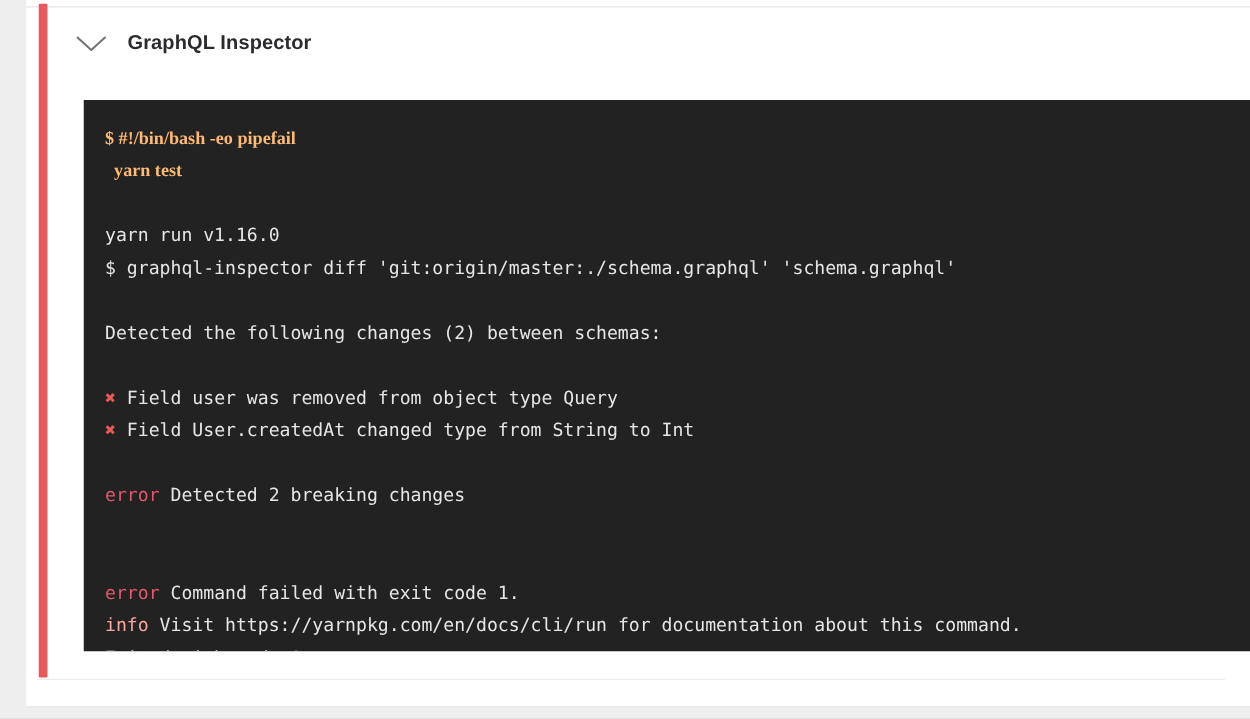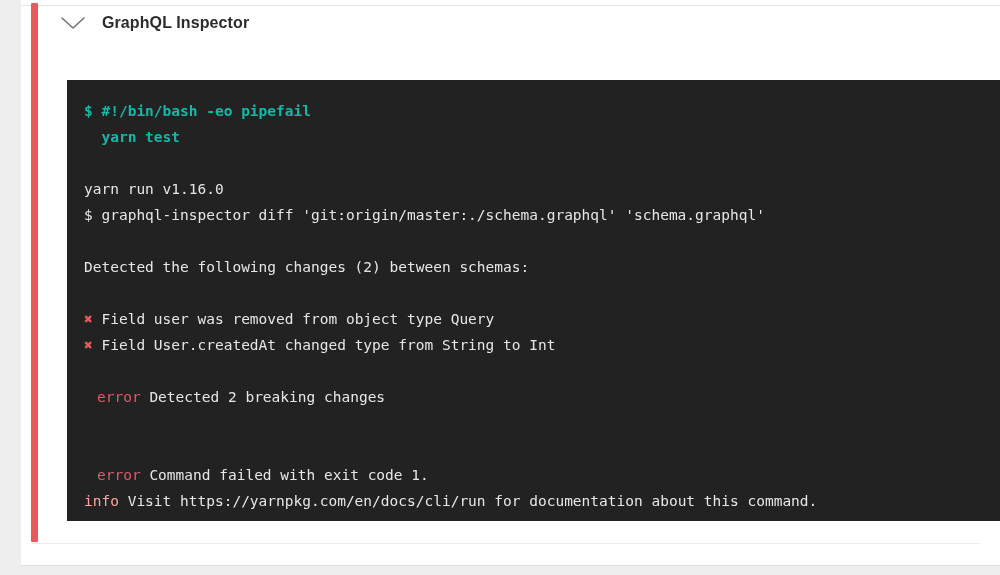"GraphQL Inspector" .job-header { top: 6px -> 18px }
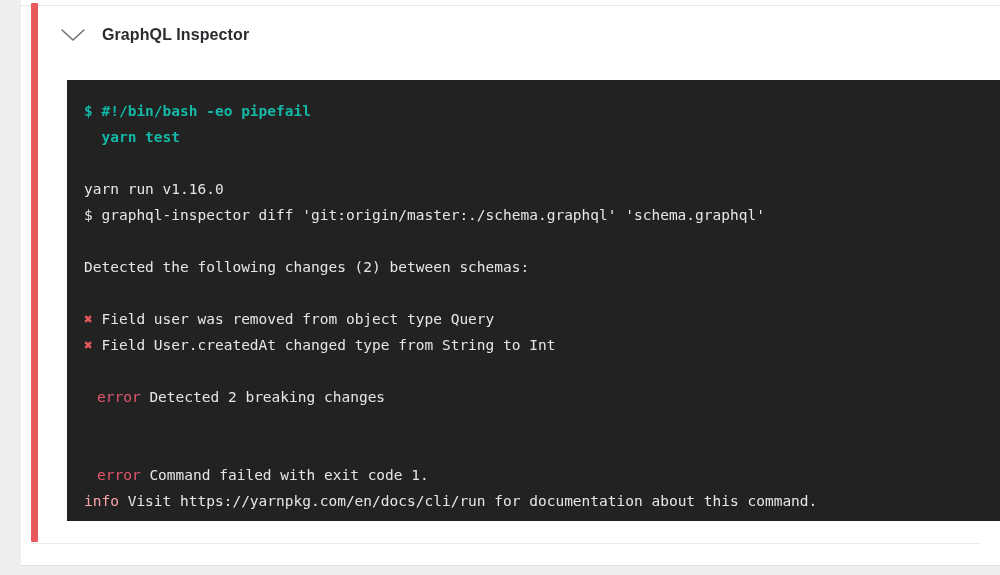"$ #!/bin/bash -eo pipefail" .cmd { color: #14b8a6 -> #fdba74; font-family: none -> Liberation Serif, serif }
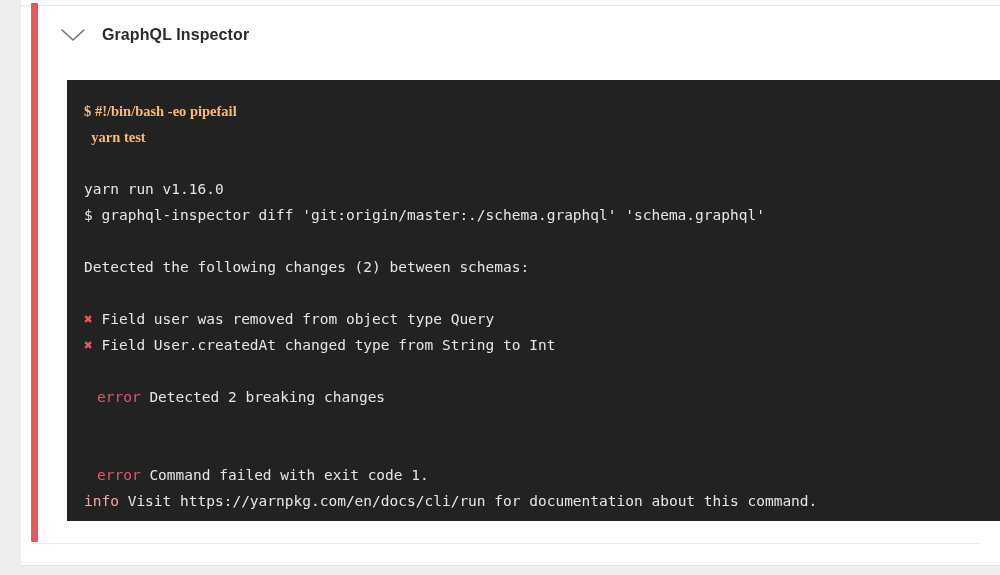"error" .err { margin-left: 13px -> none }
